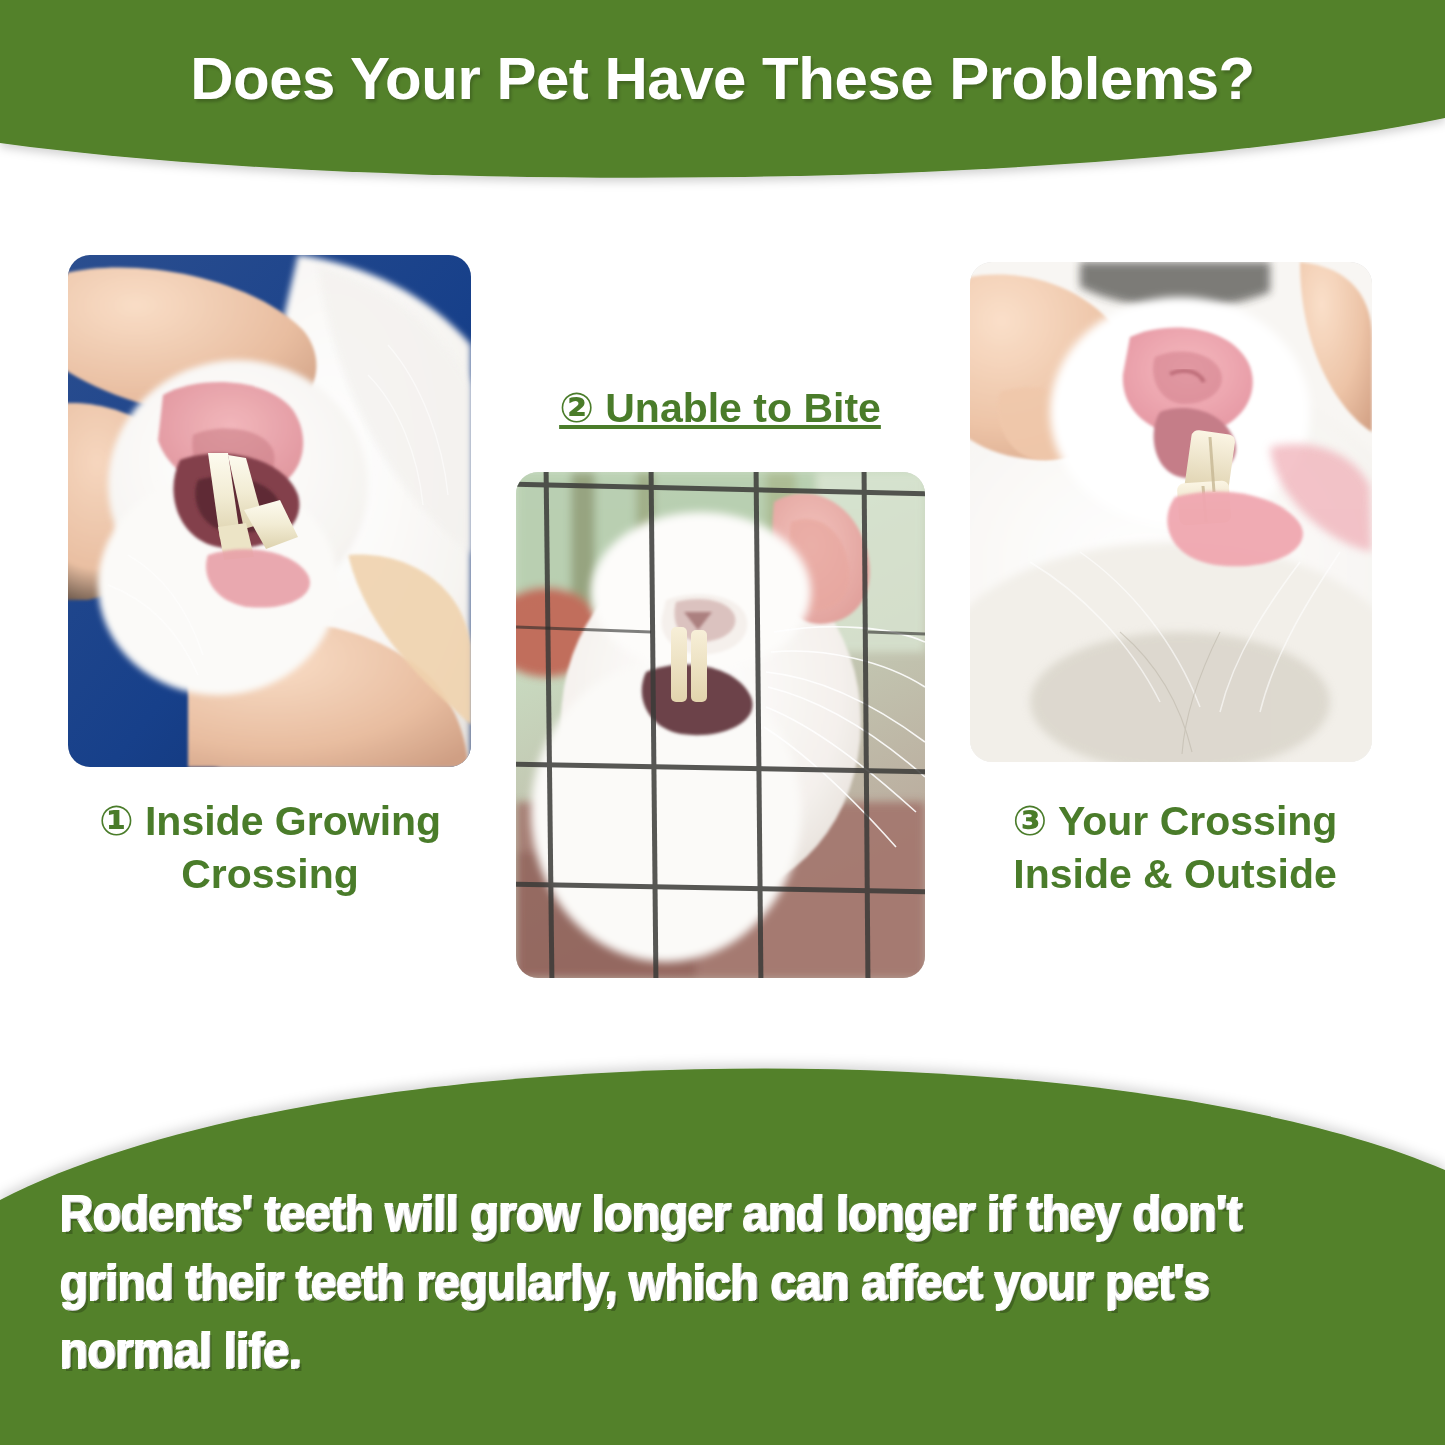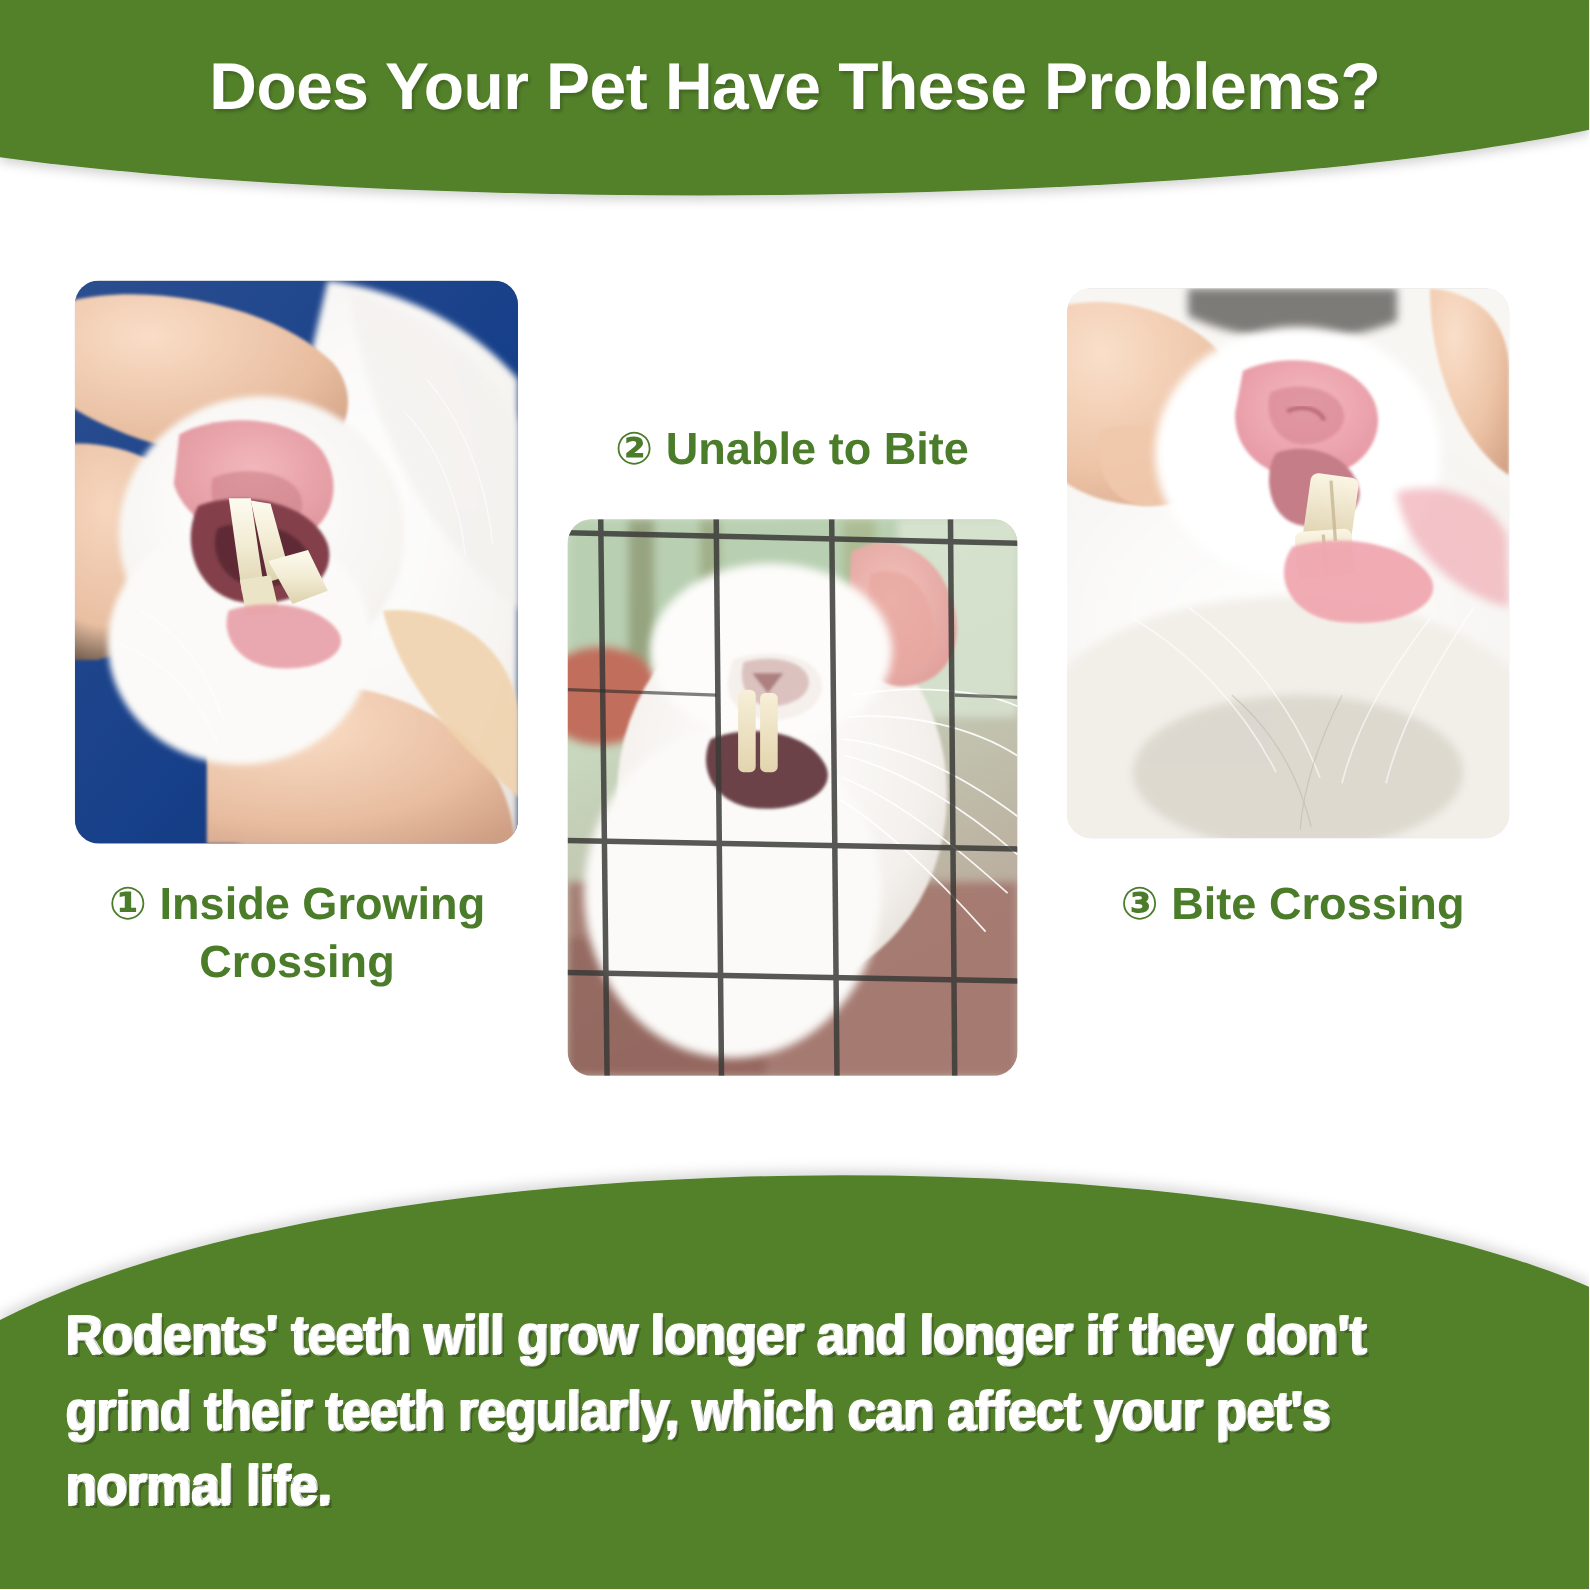"② Unable to Bite" #caption-2 { text-decoration: none -> underline }
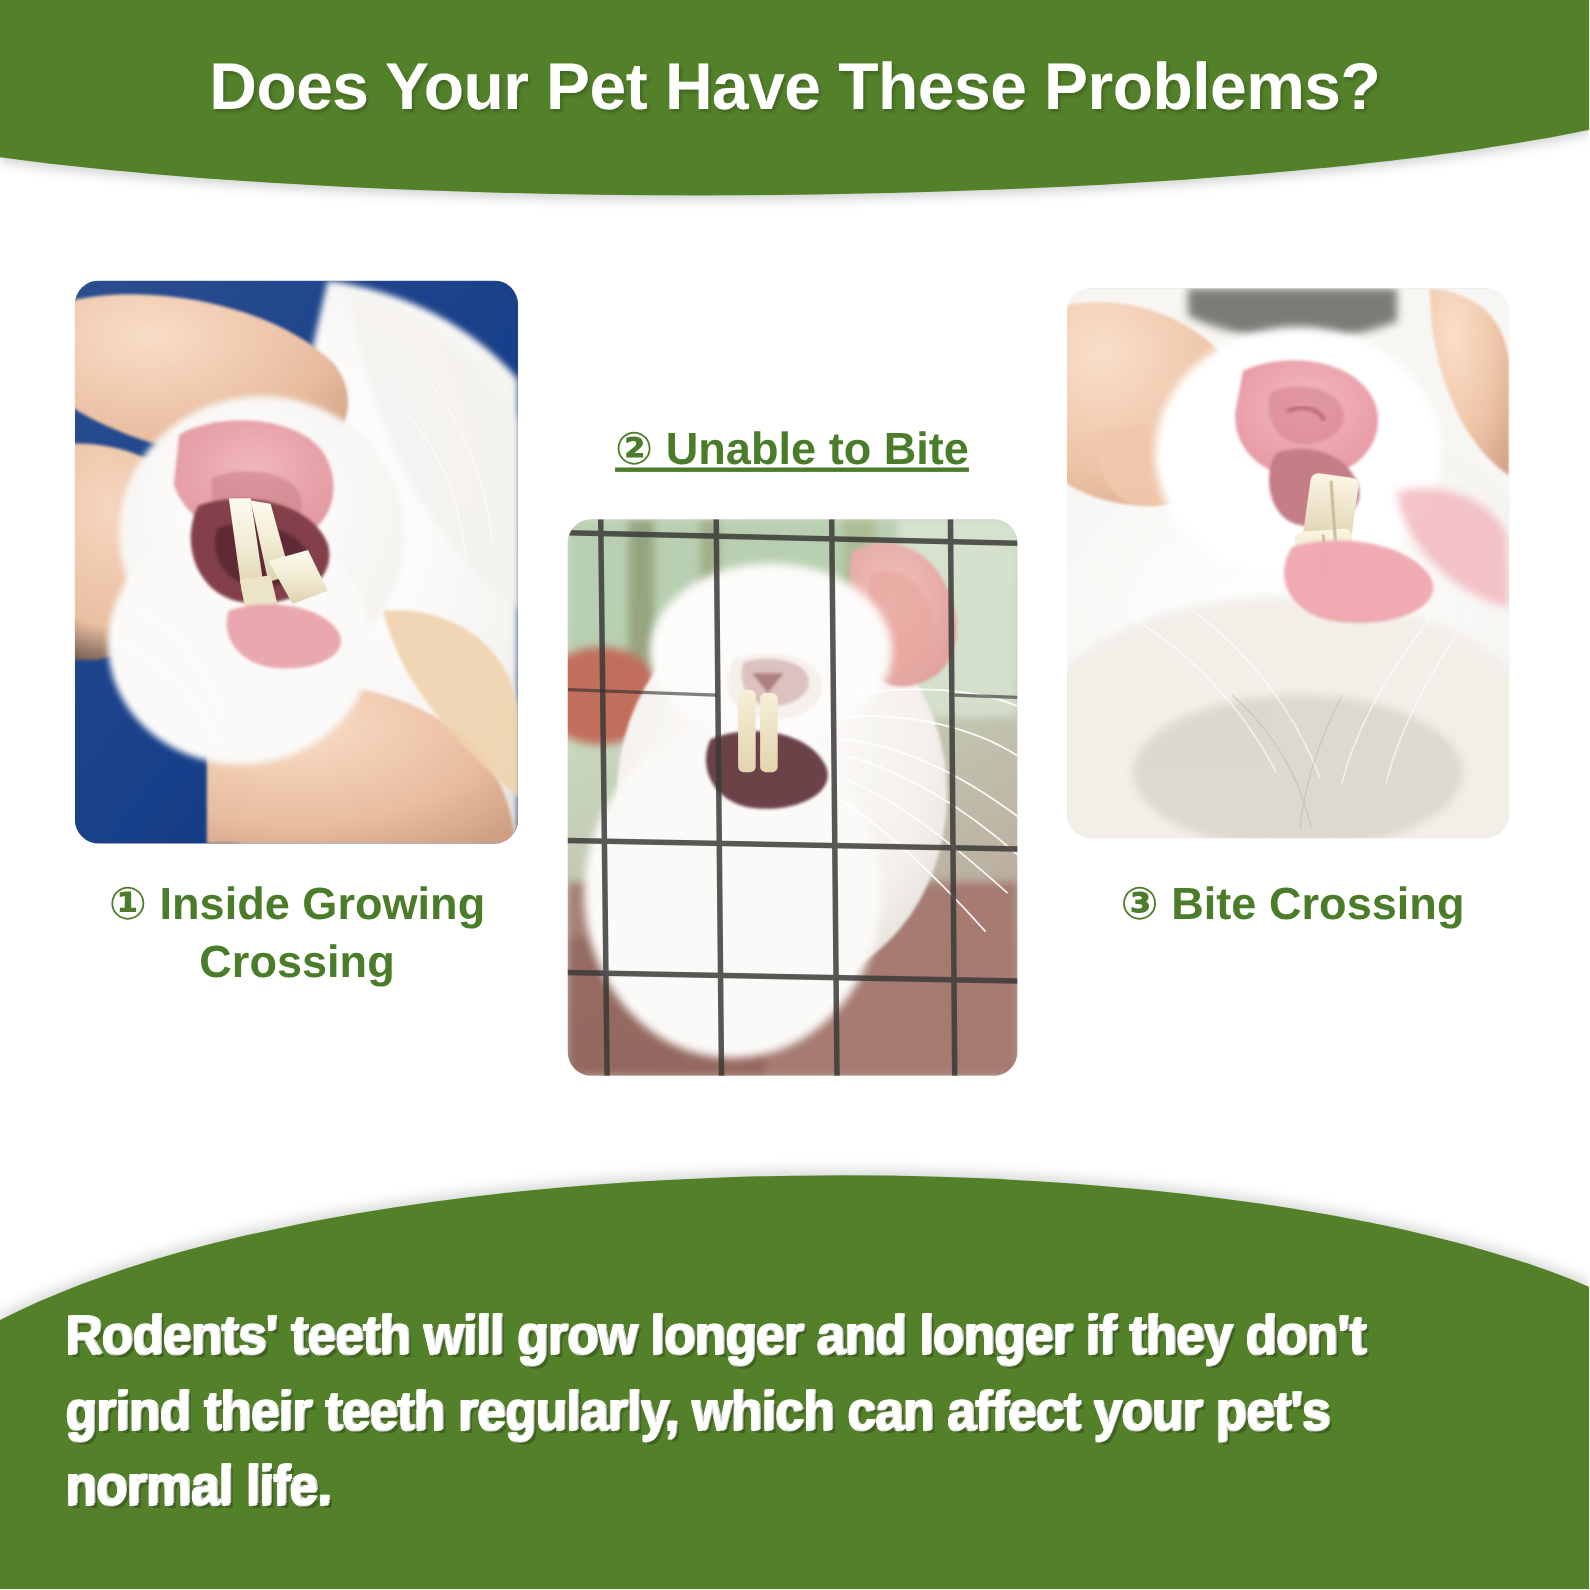"③ Bite Crossing" span { text: Bite -> Your }
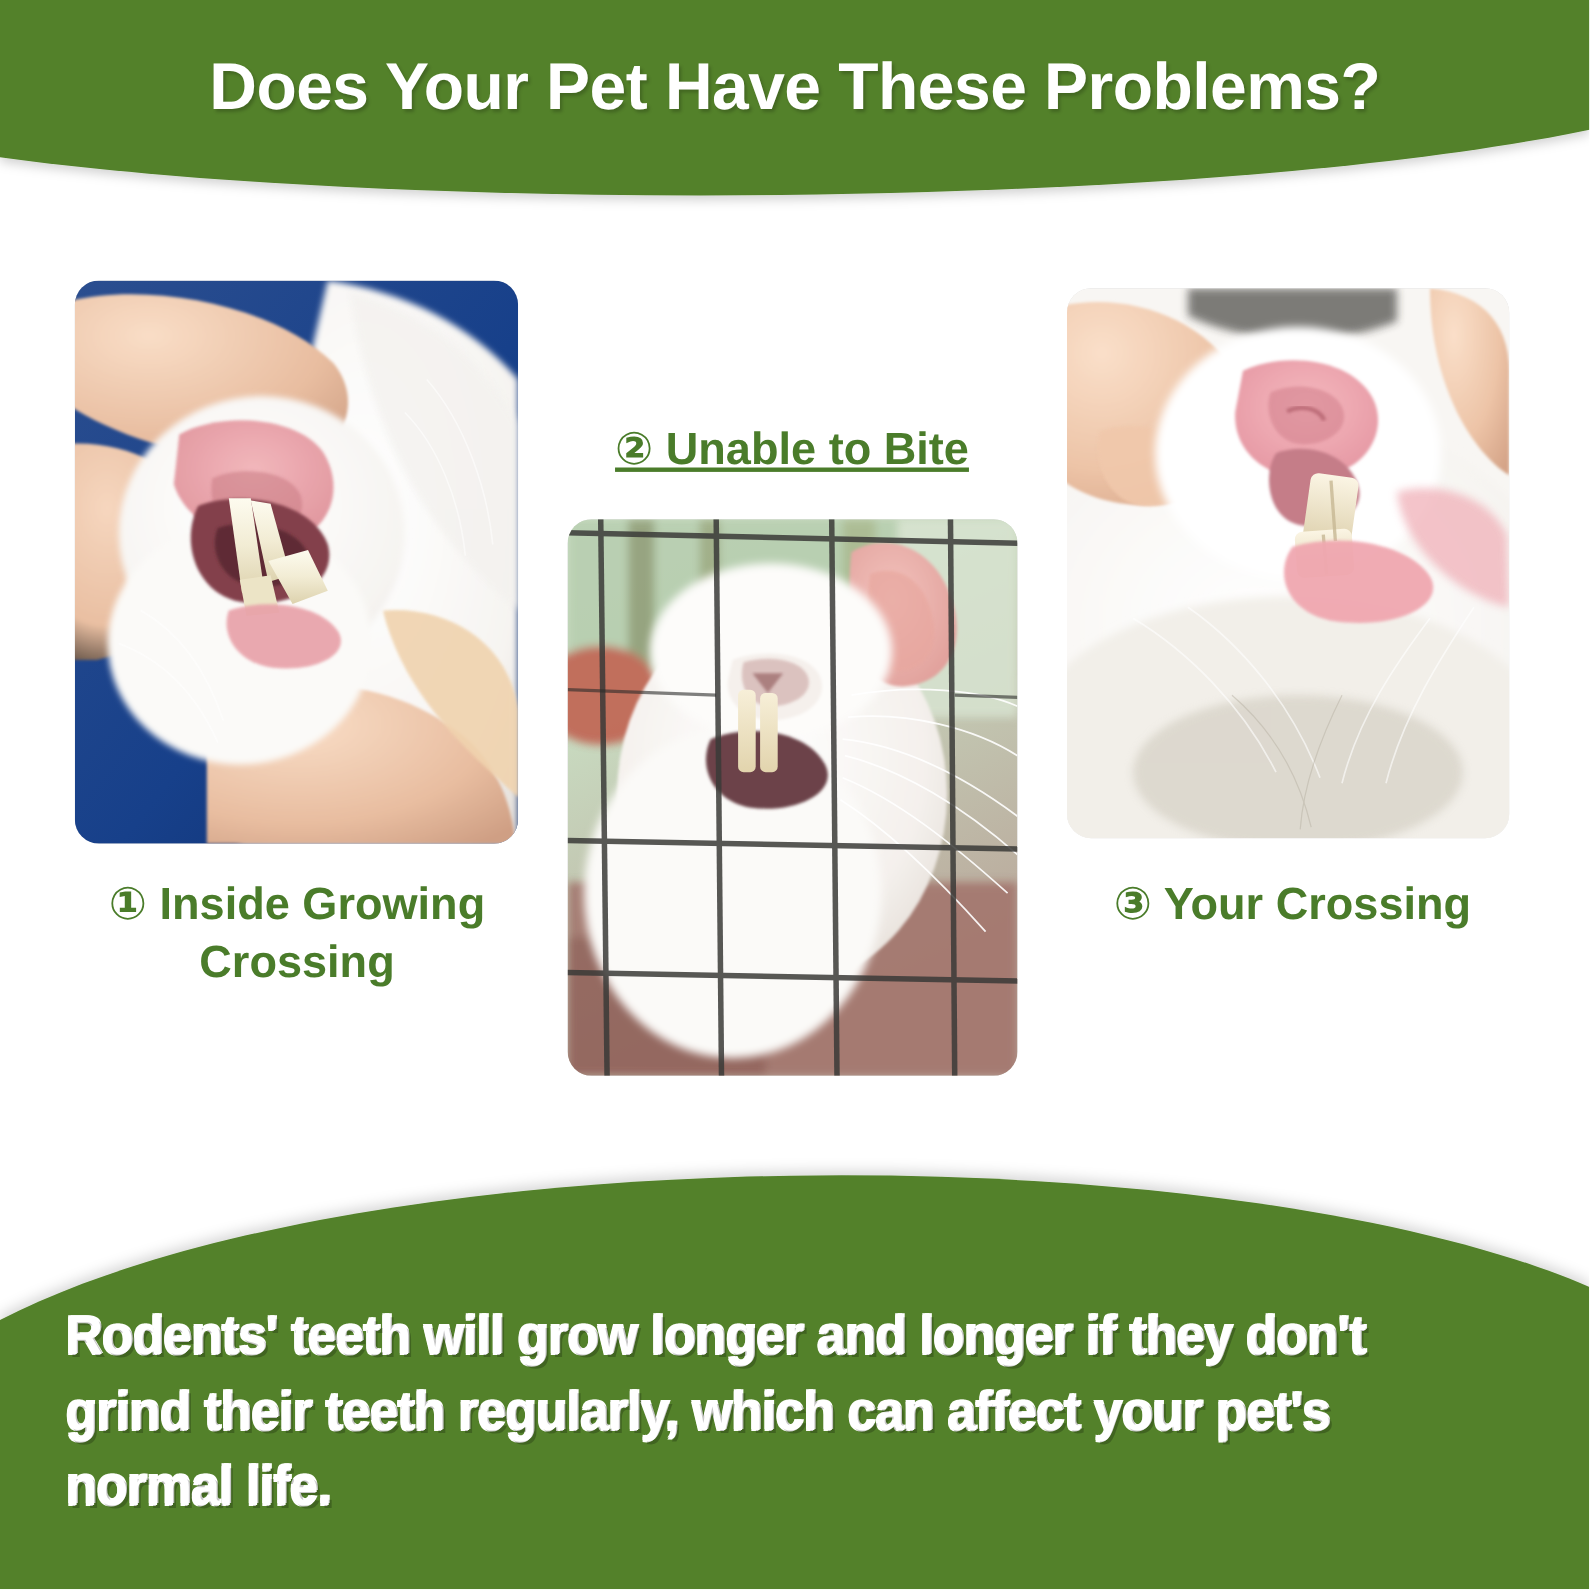"Inside & Outside" span { html: none -> <span>Inside &amp; Outside</span> }
